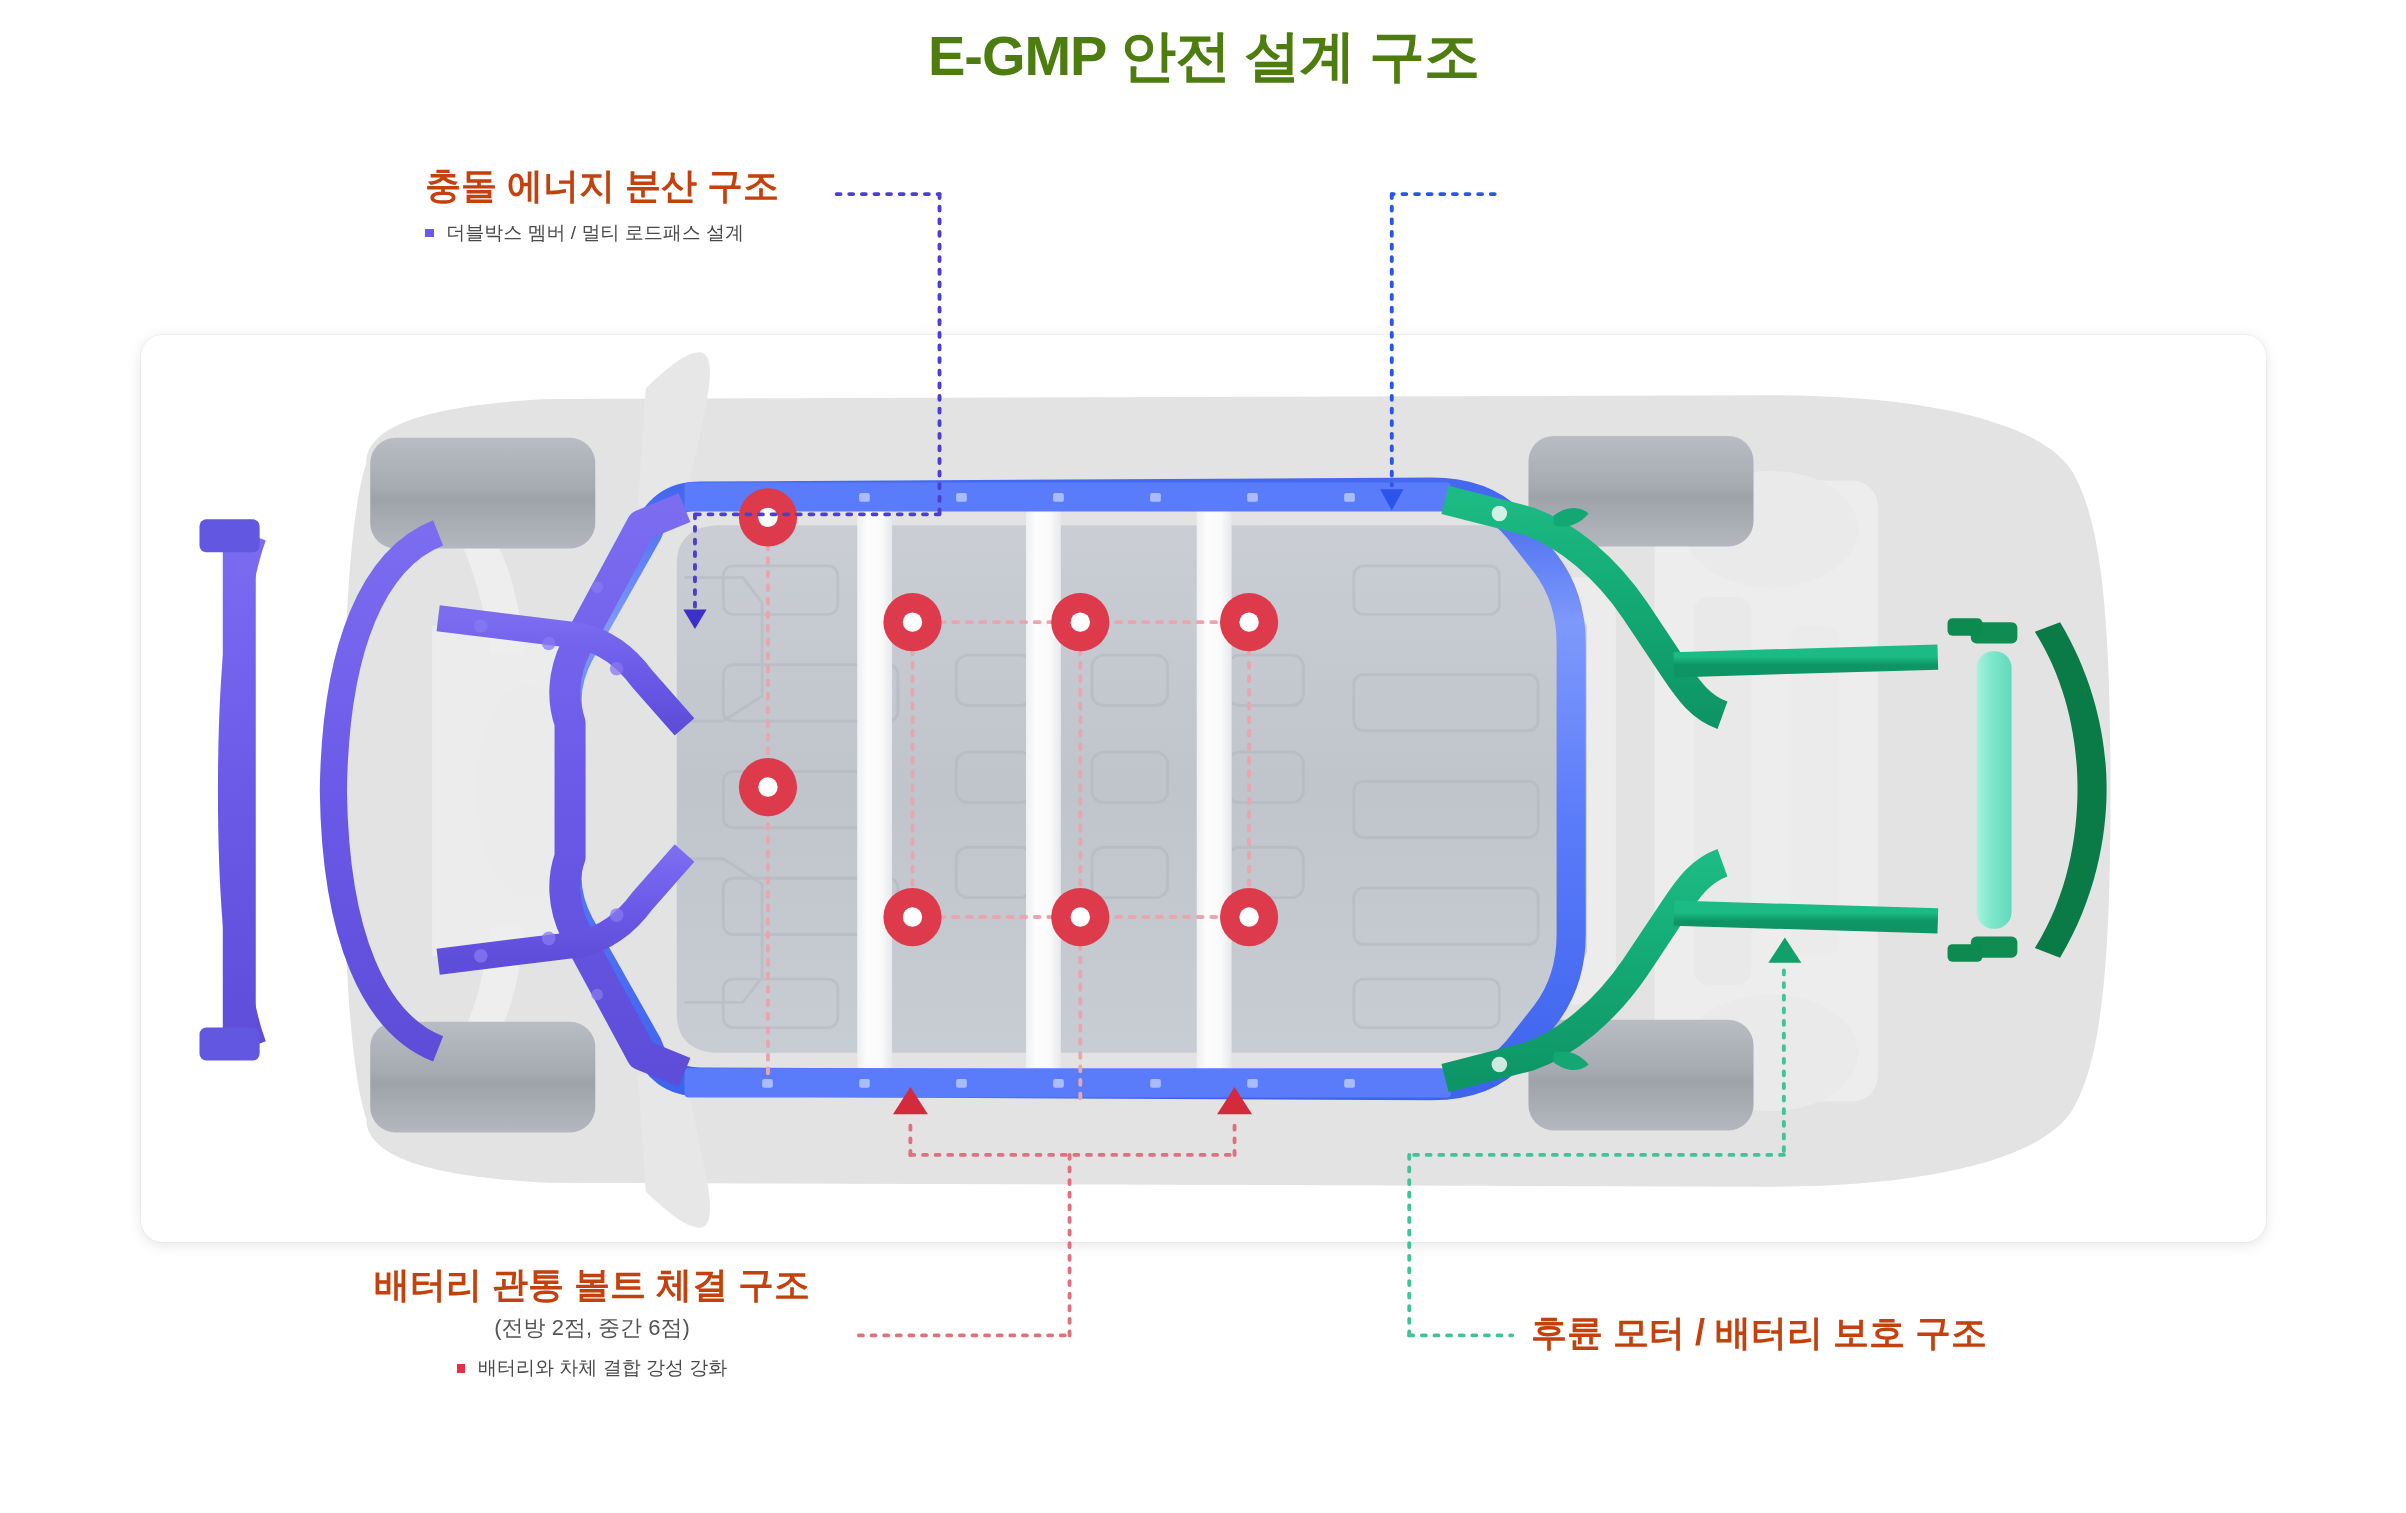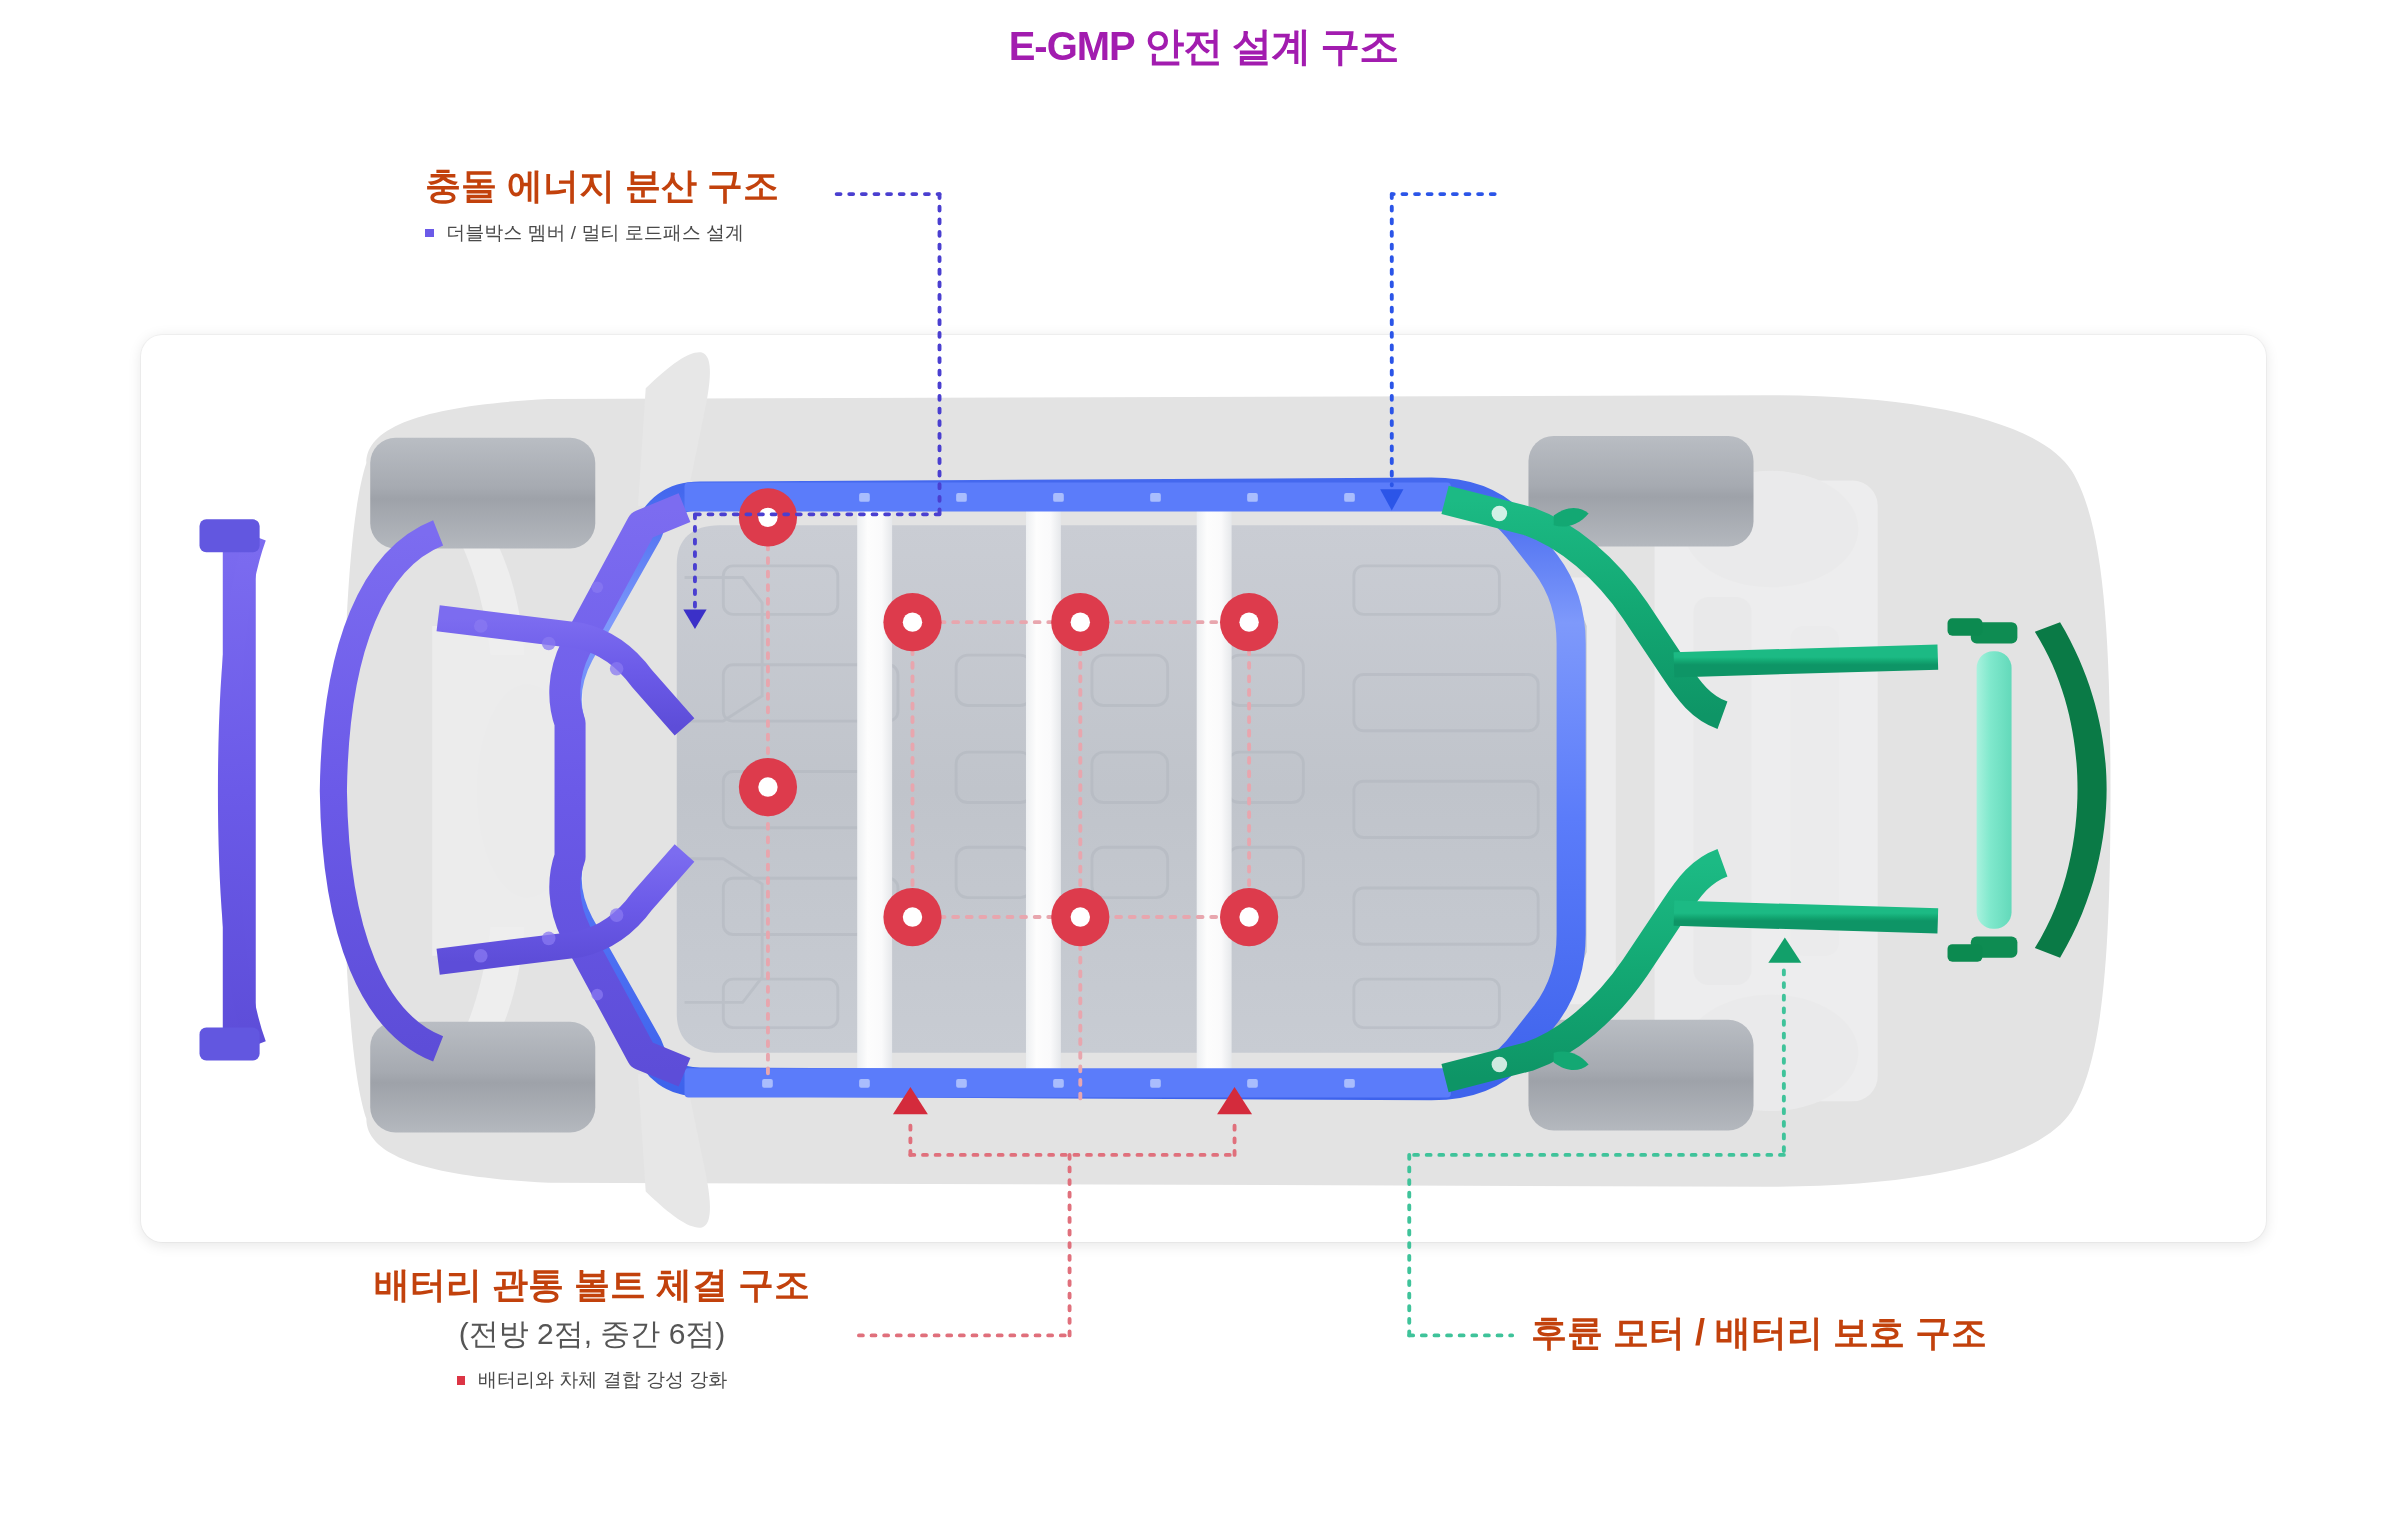"E-GMP 안전 설계 구조" .title { color: #a21caf -> #4d7c0f; font-size: 40px -> 56px }
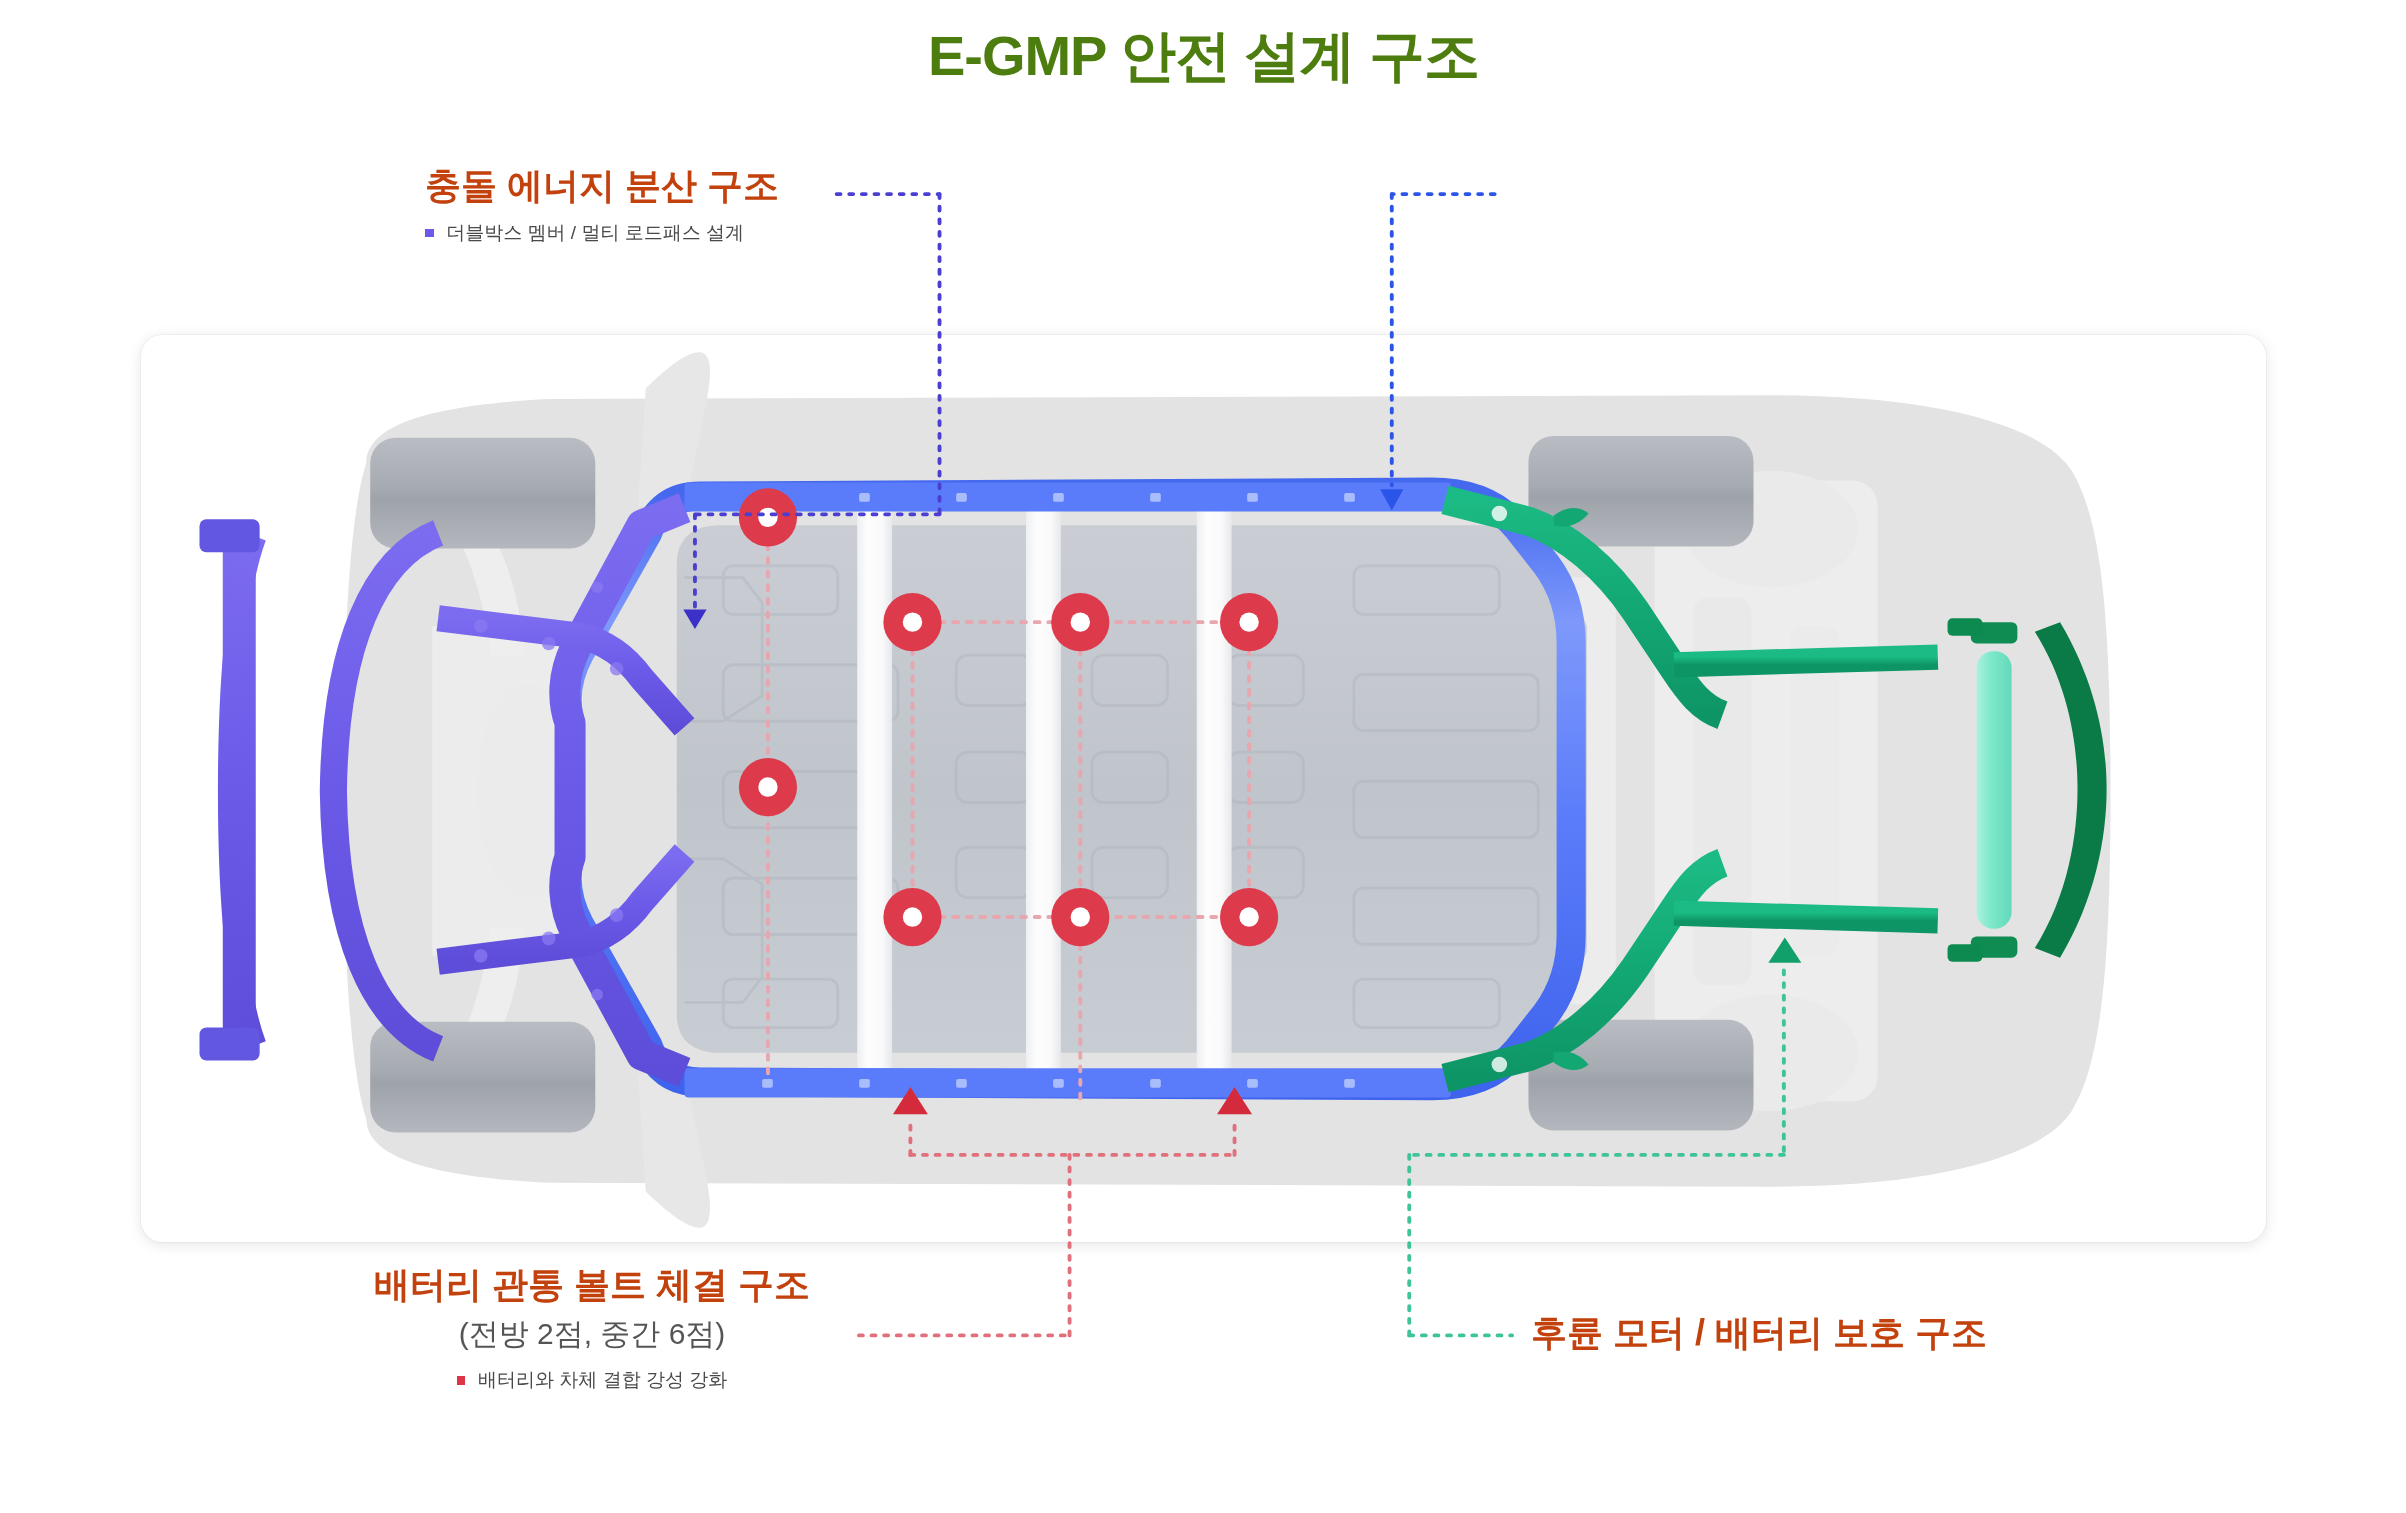"(전방 2점, 중간 6점)" .callout .c-sub { font-size: 30px -> 22px }
